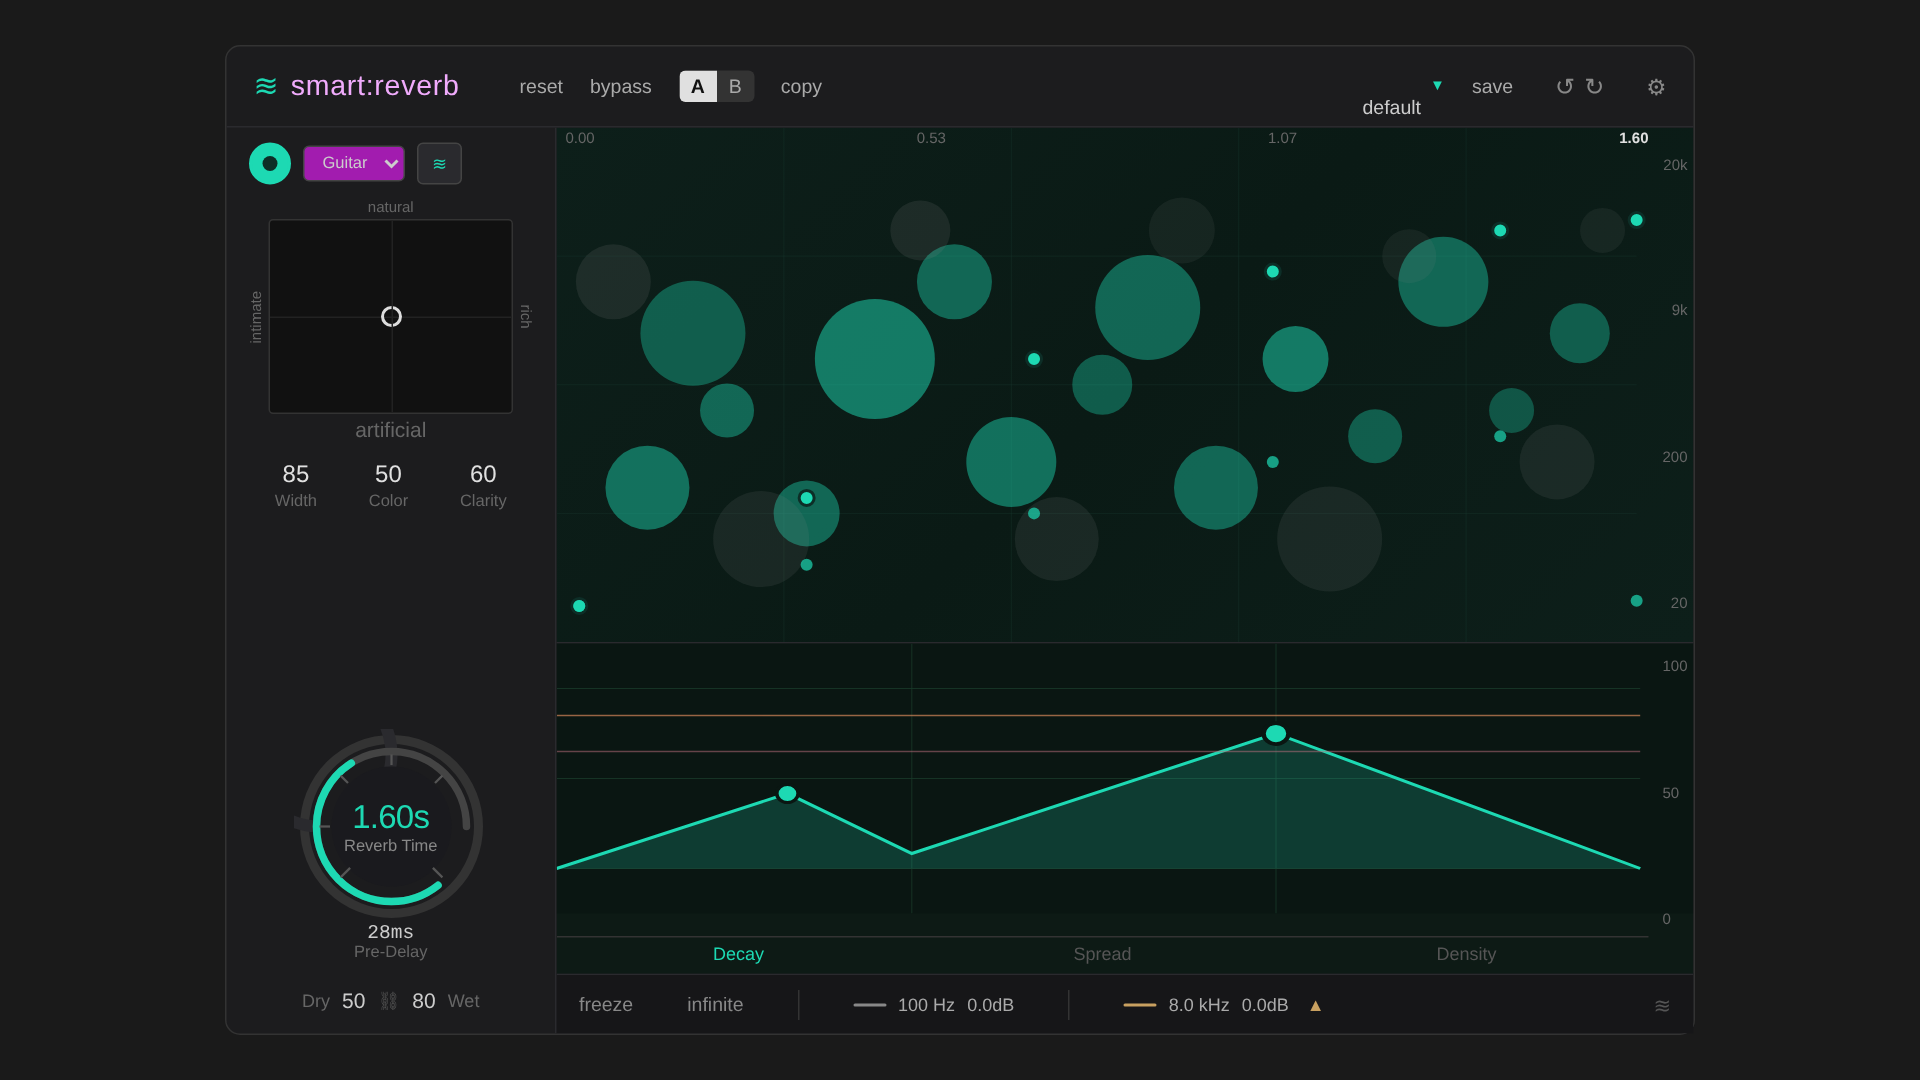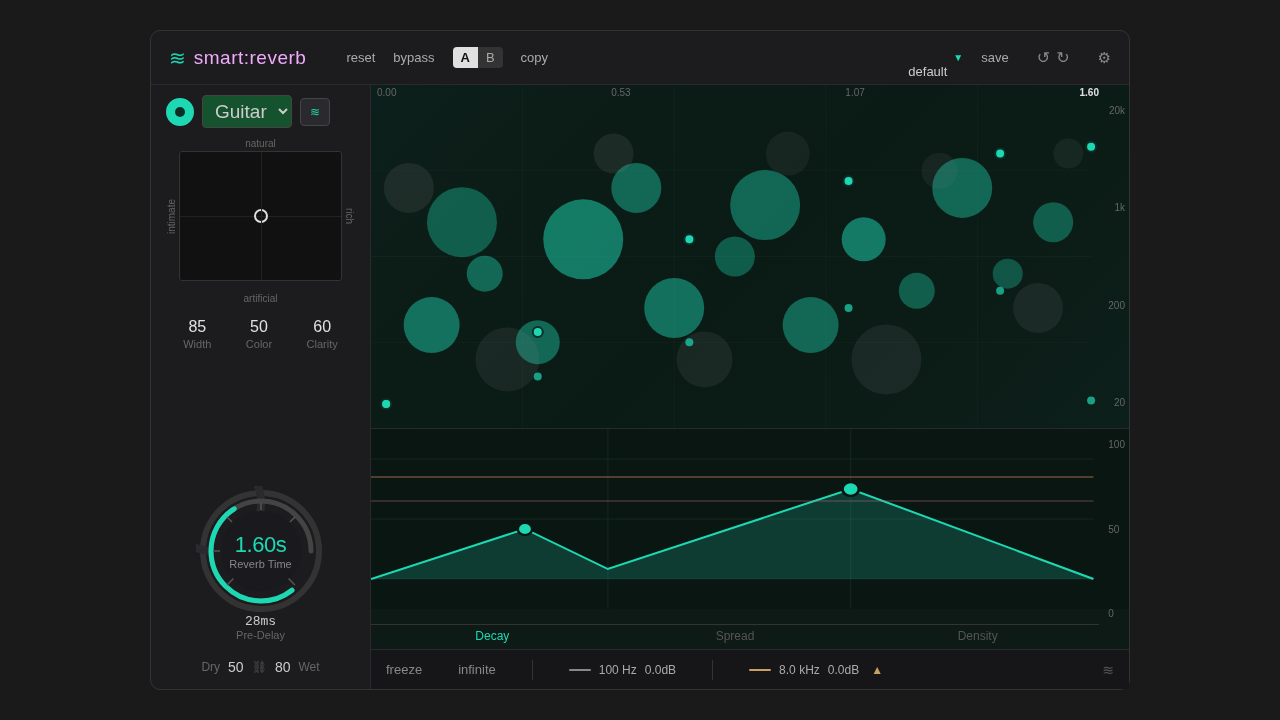"Guitar" .instrument-select { background: #14532d -> #a21caf; font-size: 19px -> 11px }
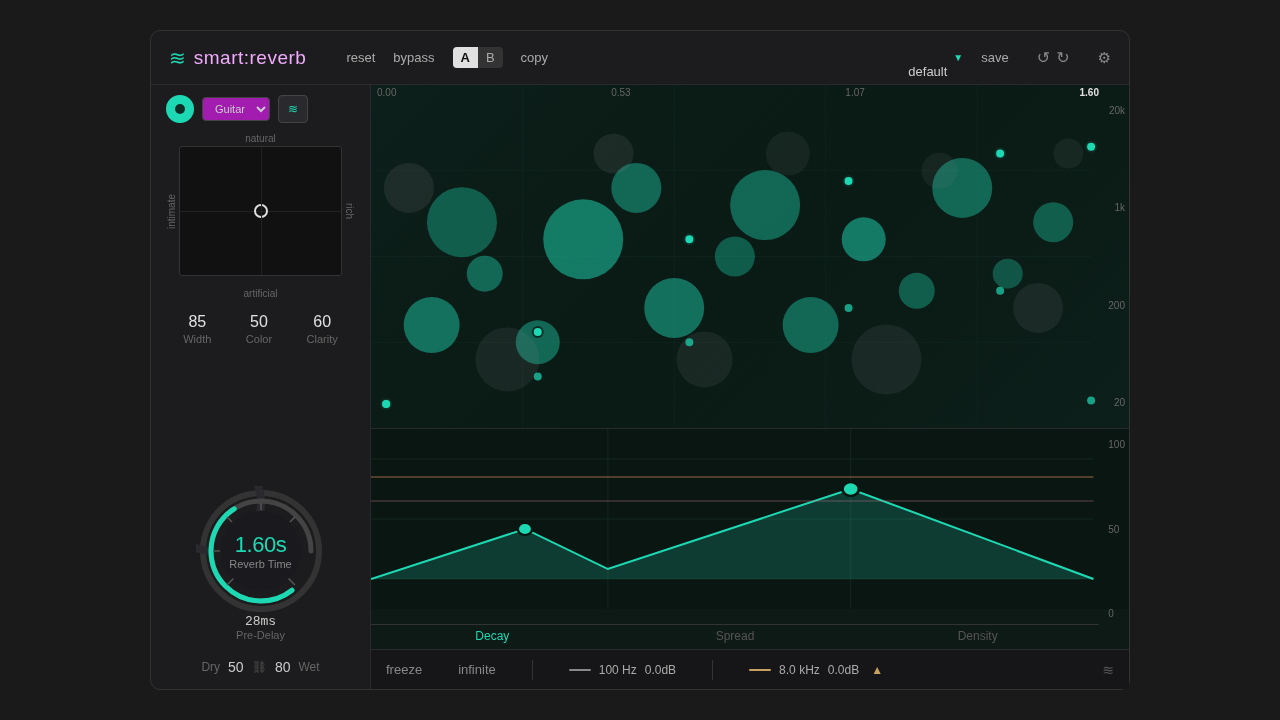"1k" span.viz-freq-label { text: 1k -> 9k }
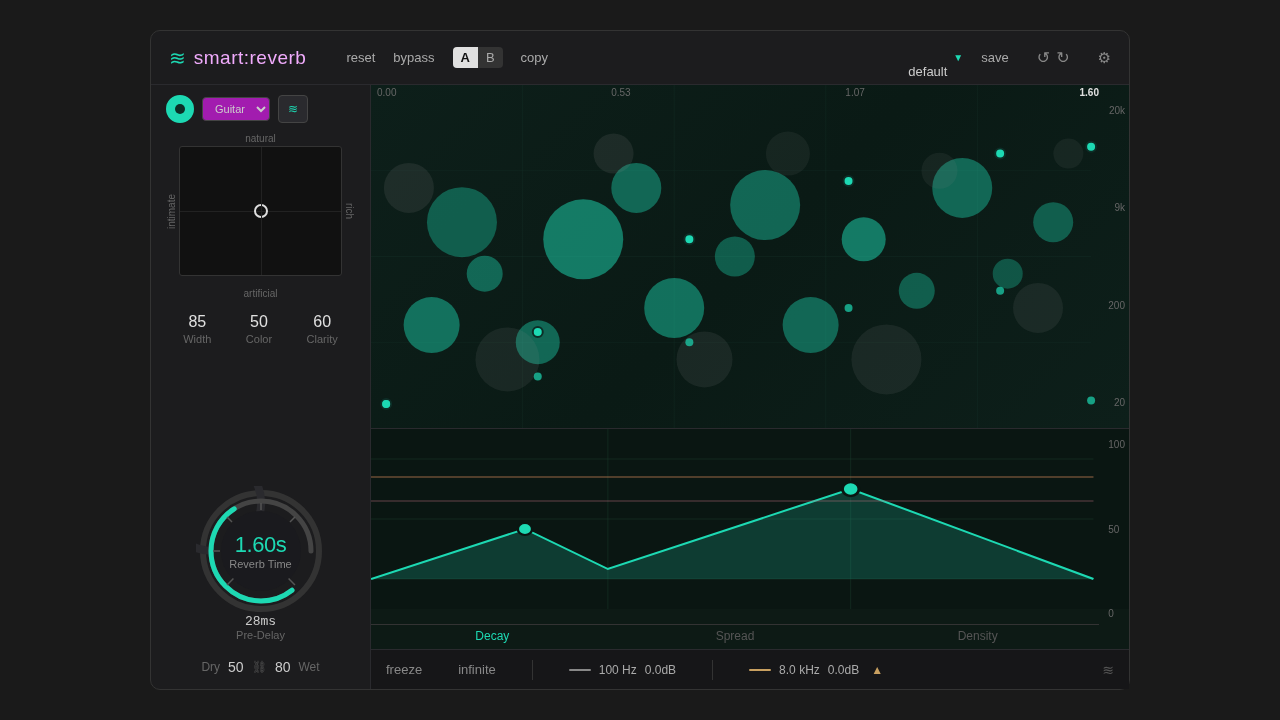"artificial" .xy-labels-bottom { font-size: 10px -> 14px; margin-top: 12px -> 2px }
